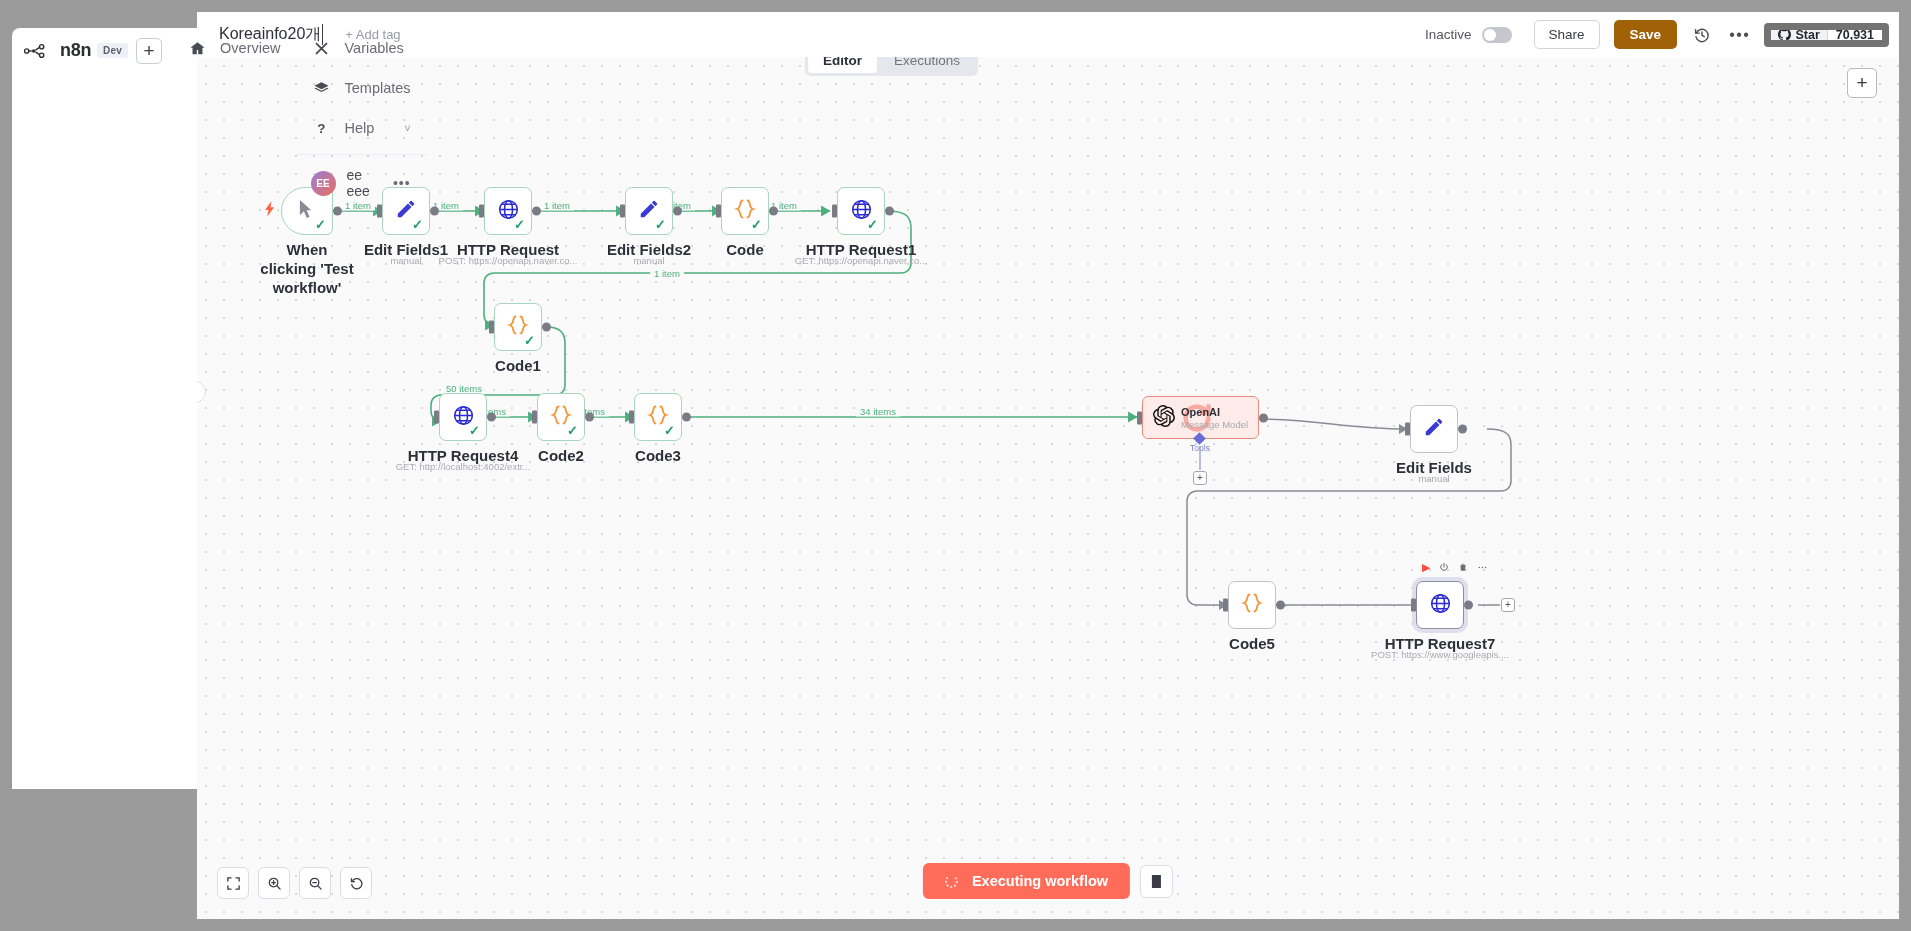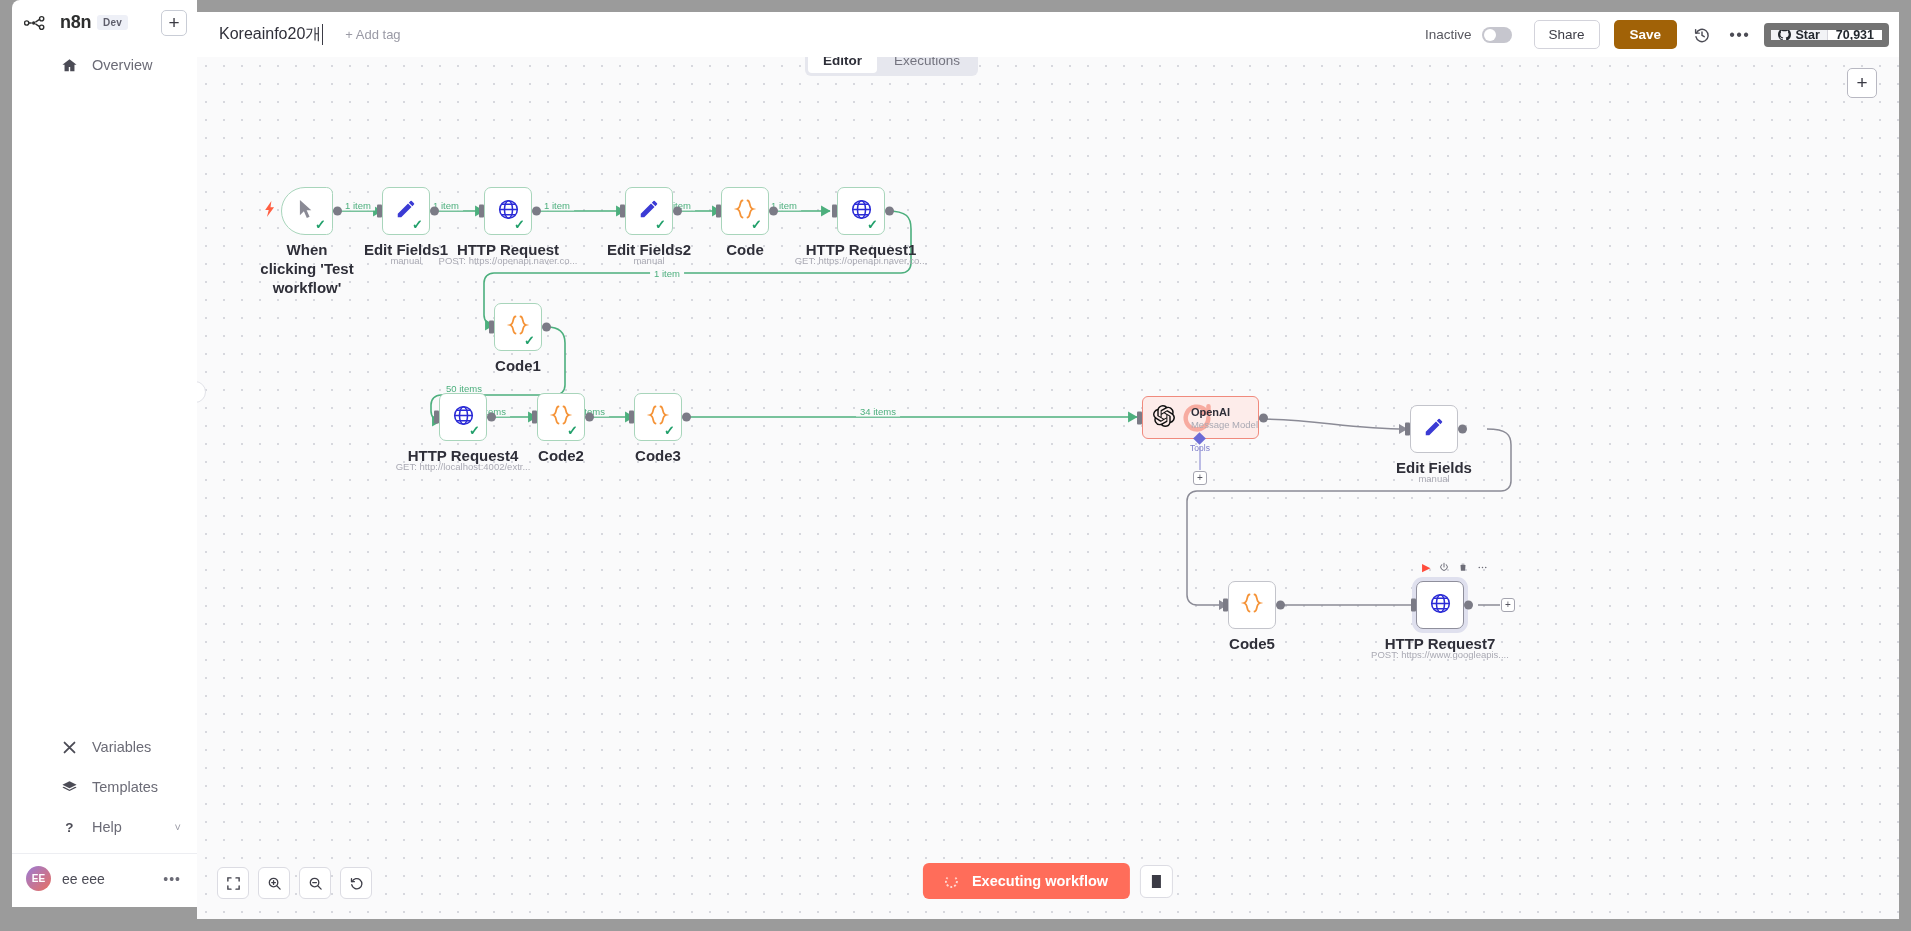"n8n" .sidebar { flex-direction: column -> row; height: 907px -> 761px; top: 0 -> 28px }
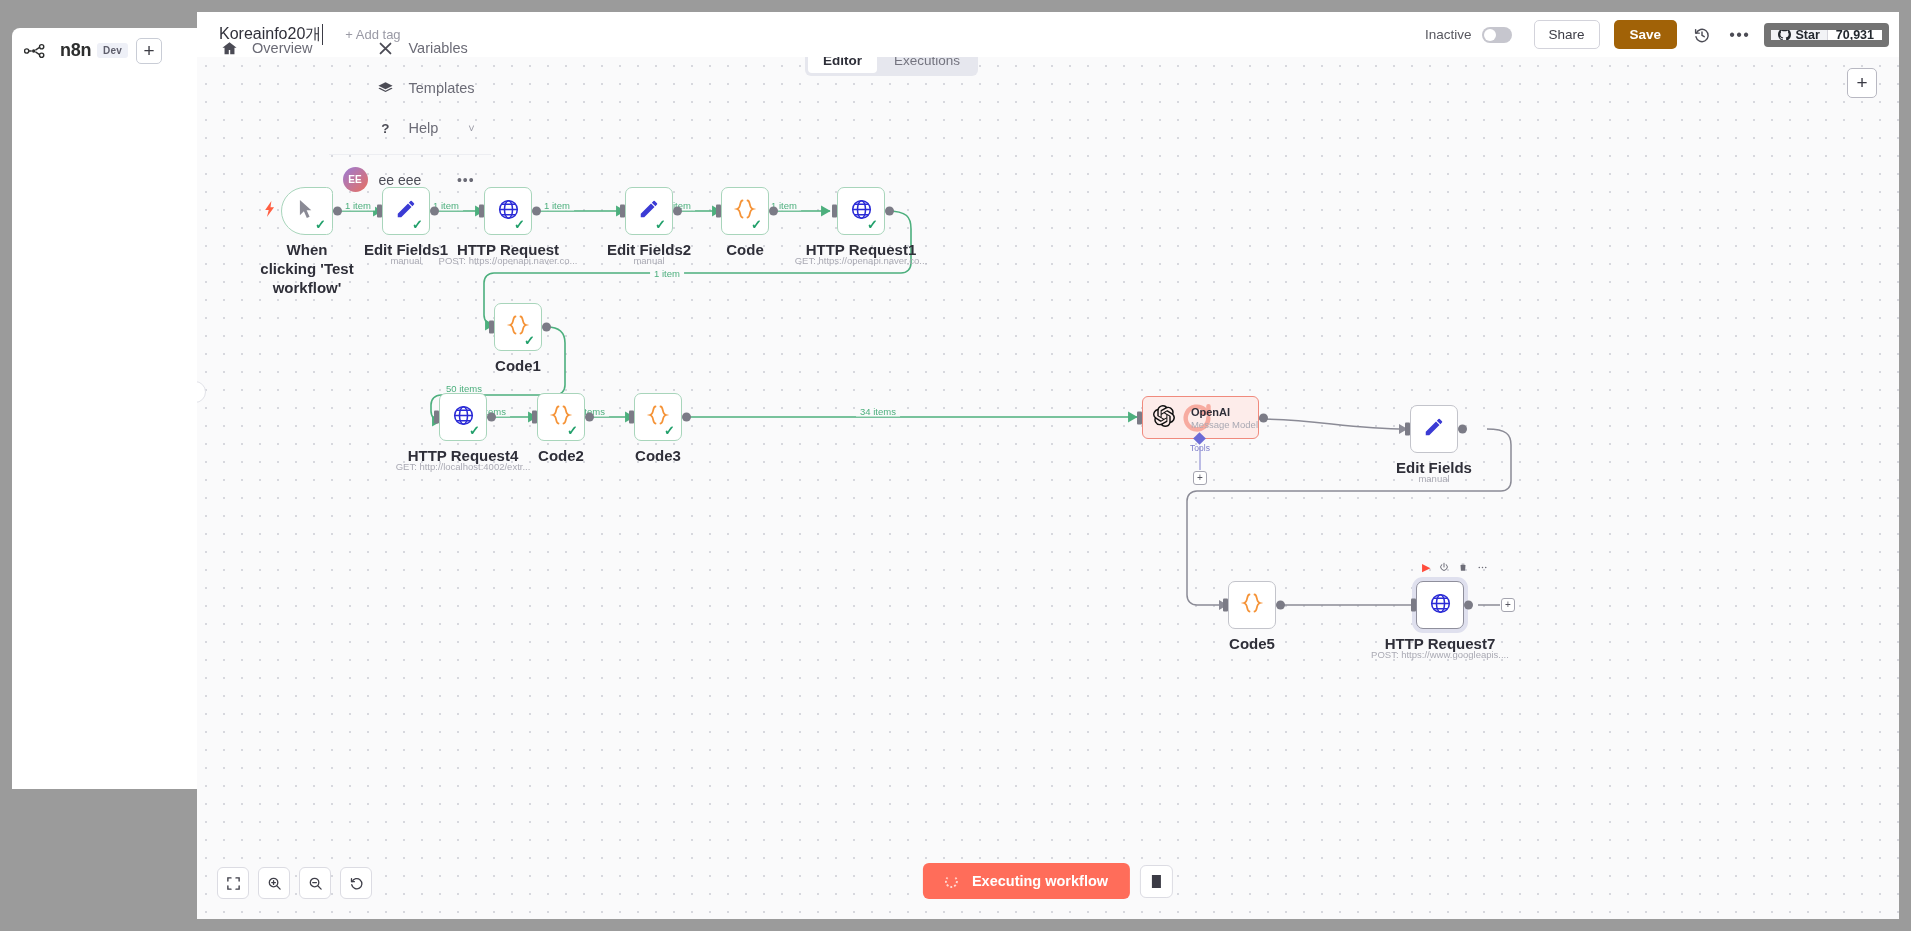"Overview" .sb-item { margin-left: 32px -> none }
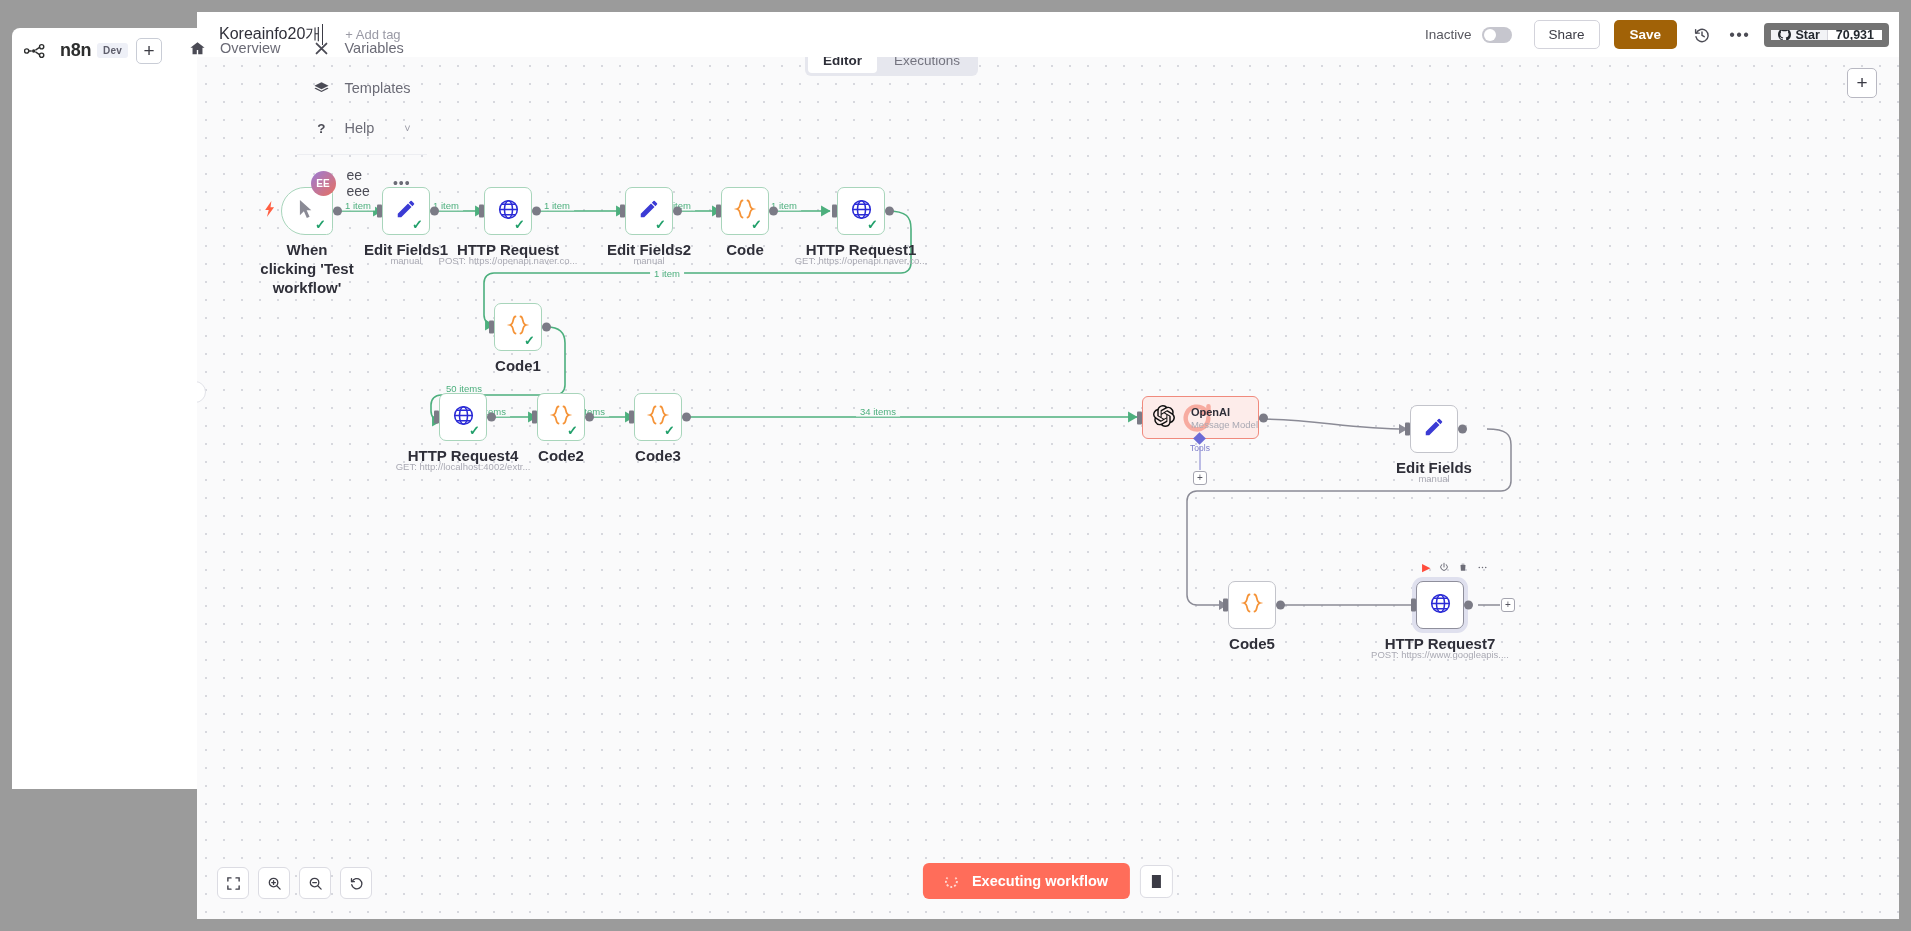"OpenAI" .node-box.running { justify-content: space-between -> flex-start }
